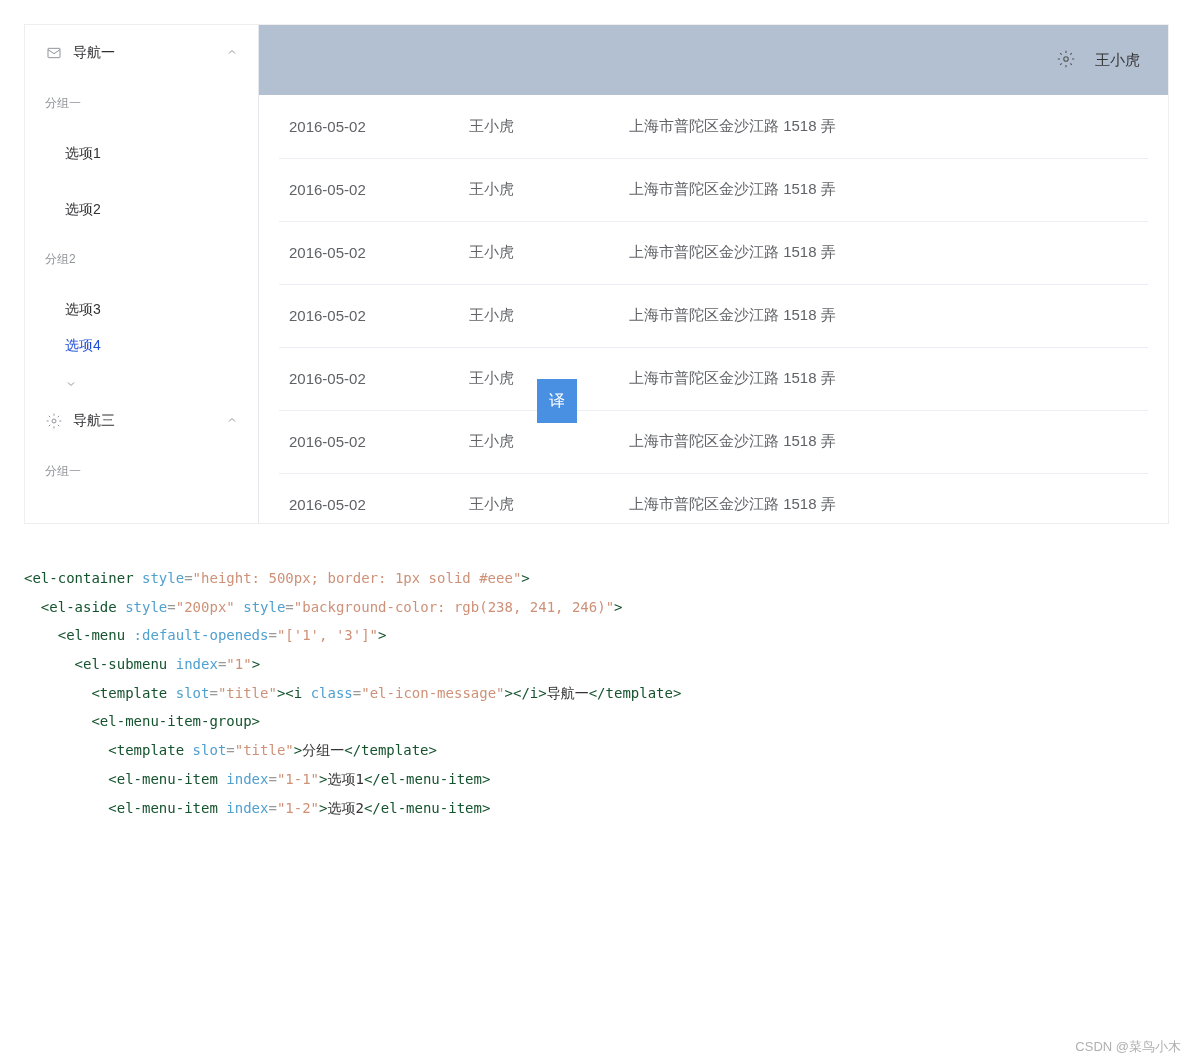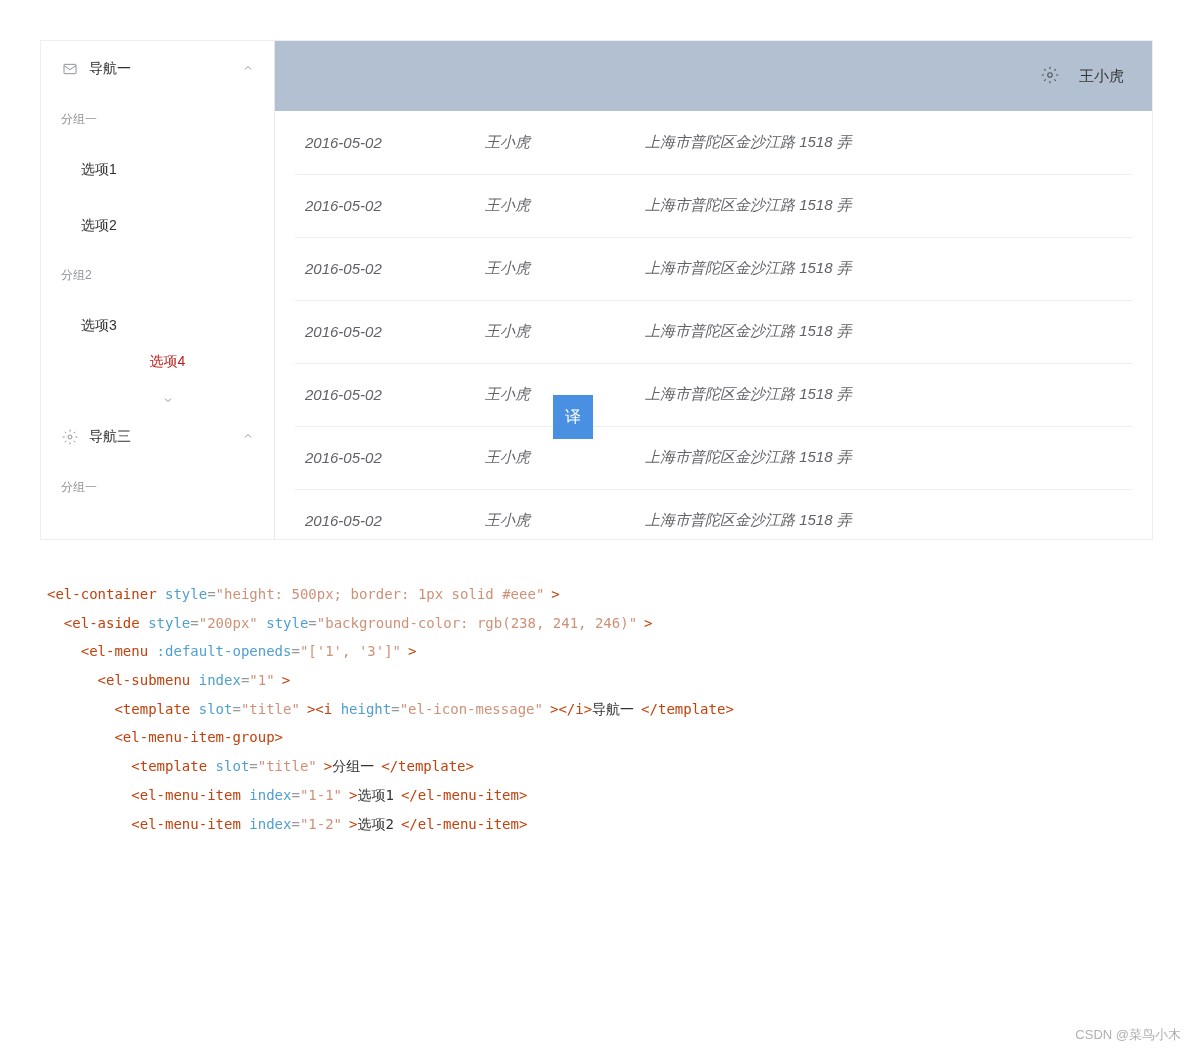"导航一" .outer { padding: 40px -> 24px }
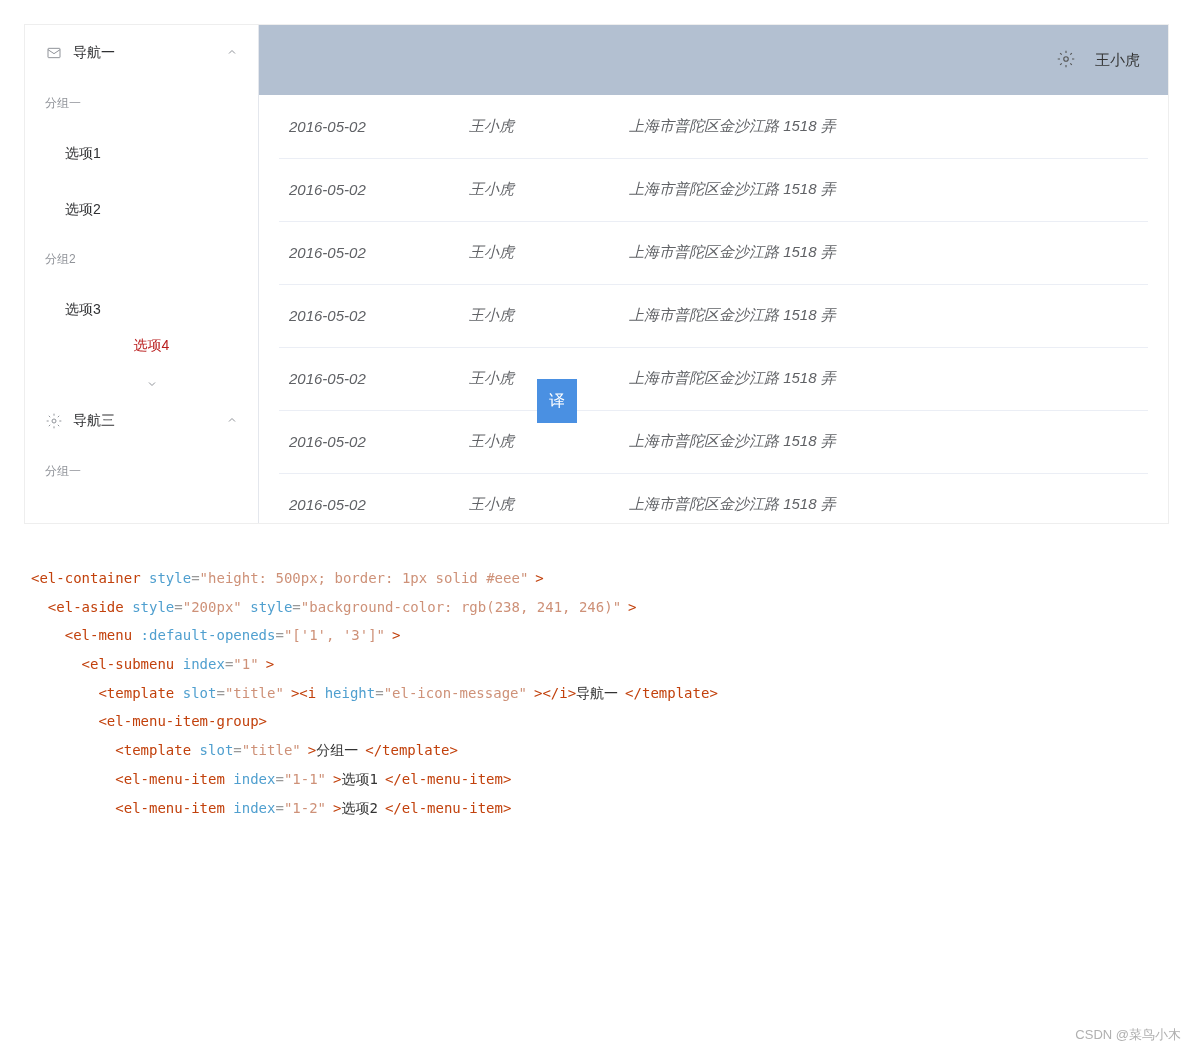"2016-05-02" table { font-style: italic -> none }
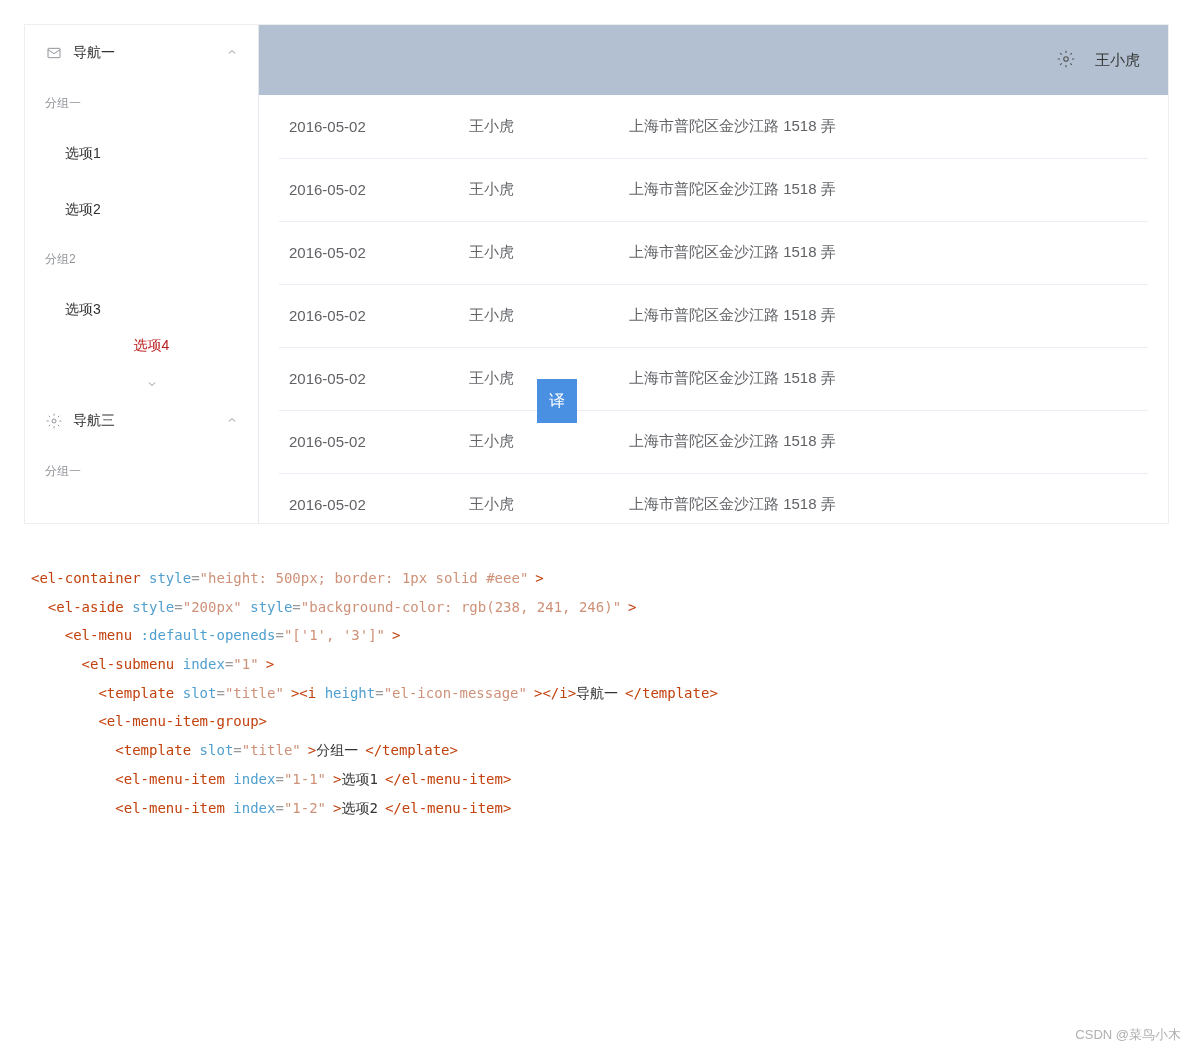"选项4" .menu-sub-item { align-items: center -> flex-start; color: #b91c1c -> #1d4ed8 }
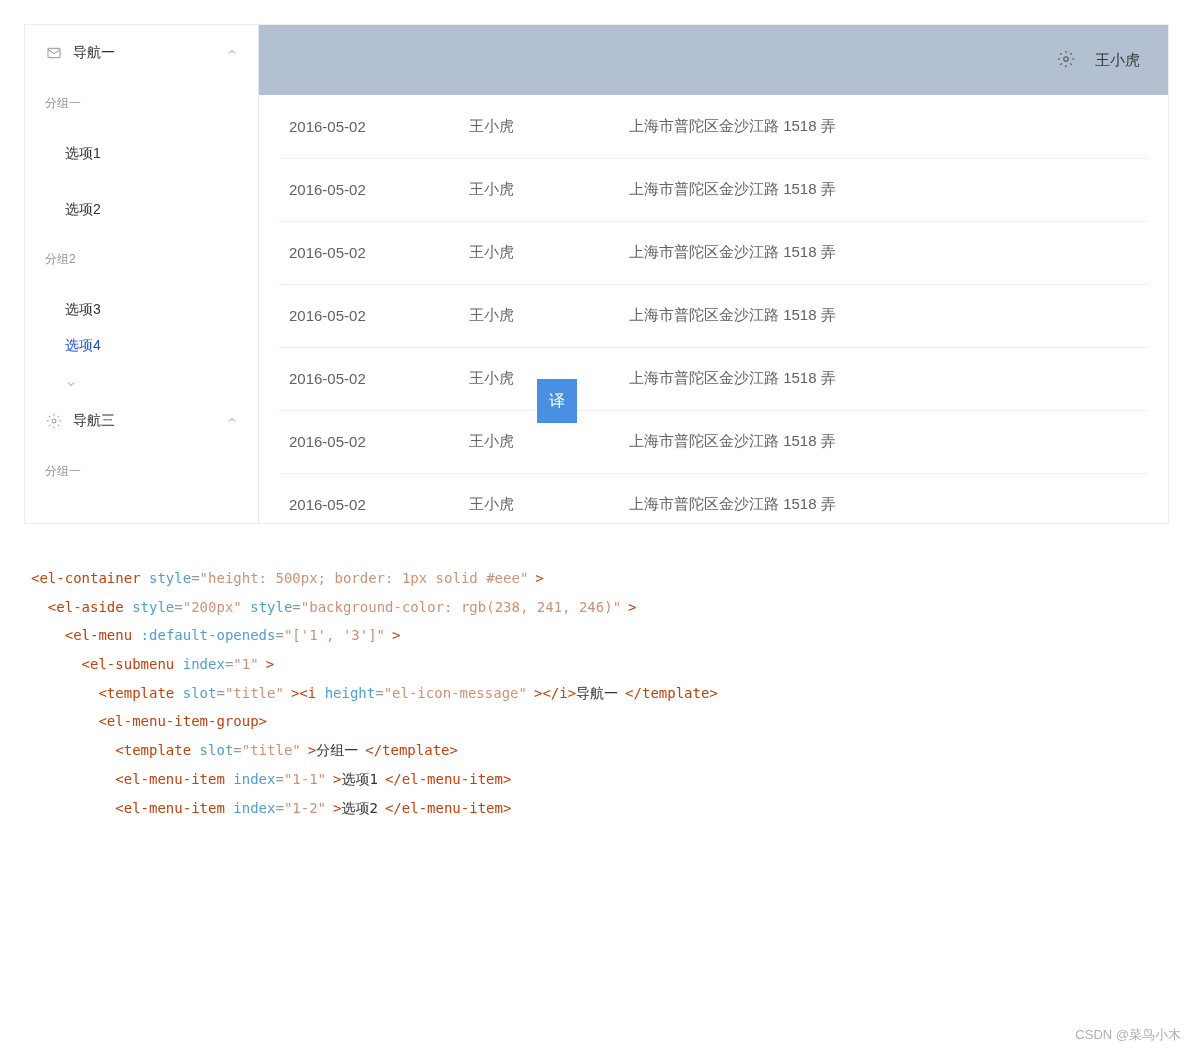"<el-container" .tag { color: #c2410c -> #14532d; margin-left: 7px -> none }
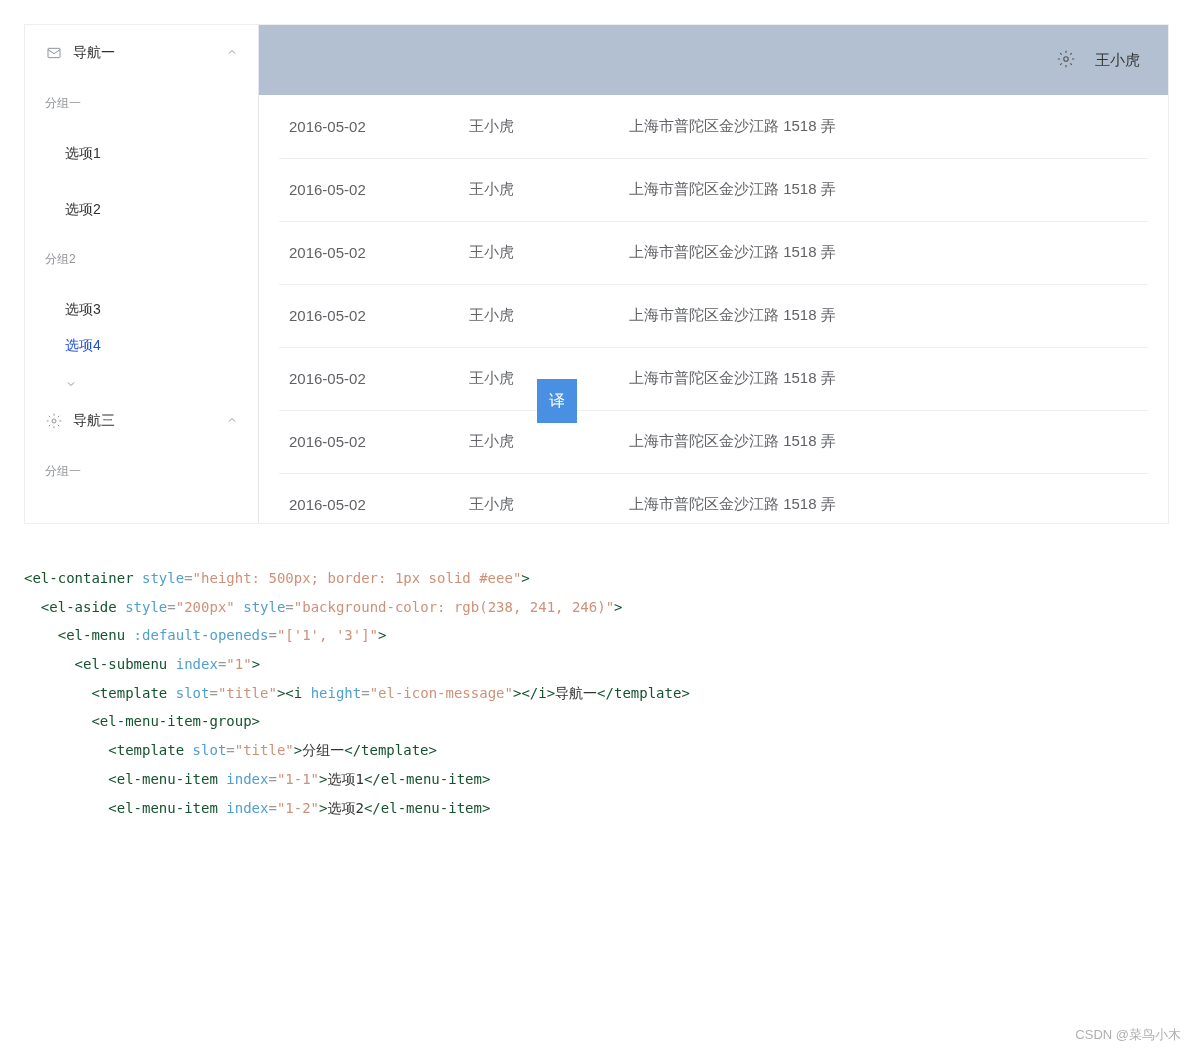"height" span.attr { text: height -> class }
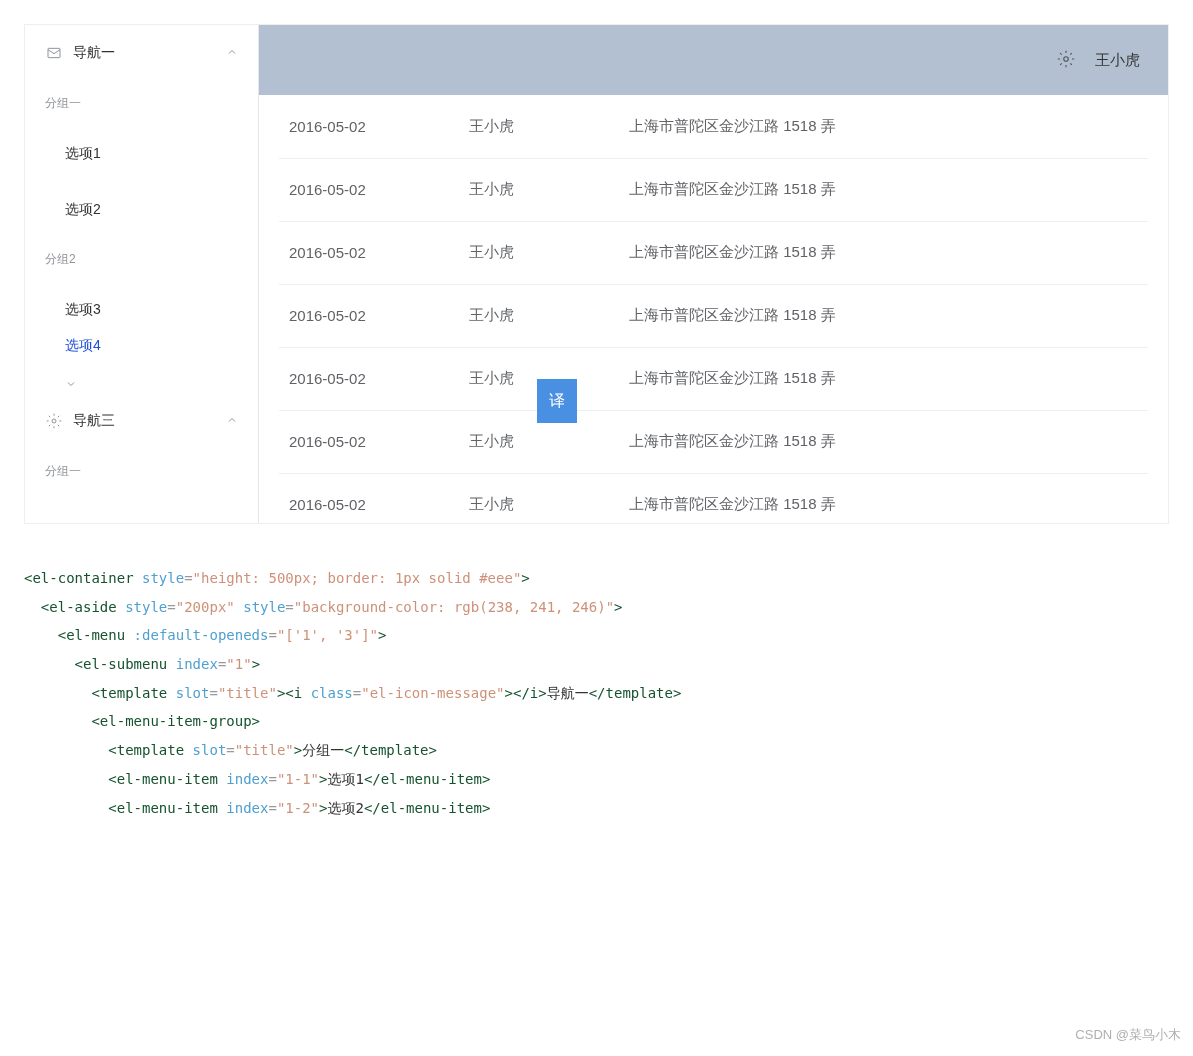"CSDN @菜鸟小木" .watermark { bottom: 12px -> 0 }
